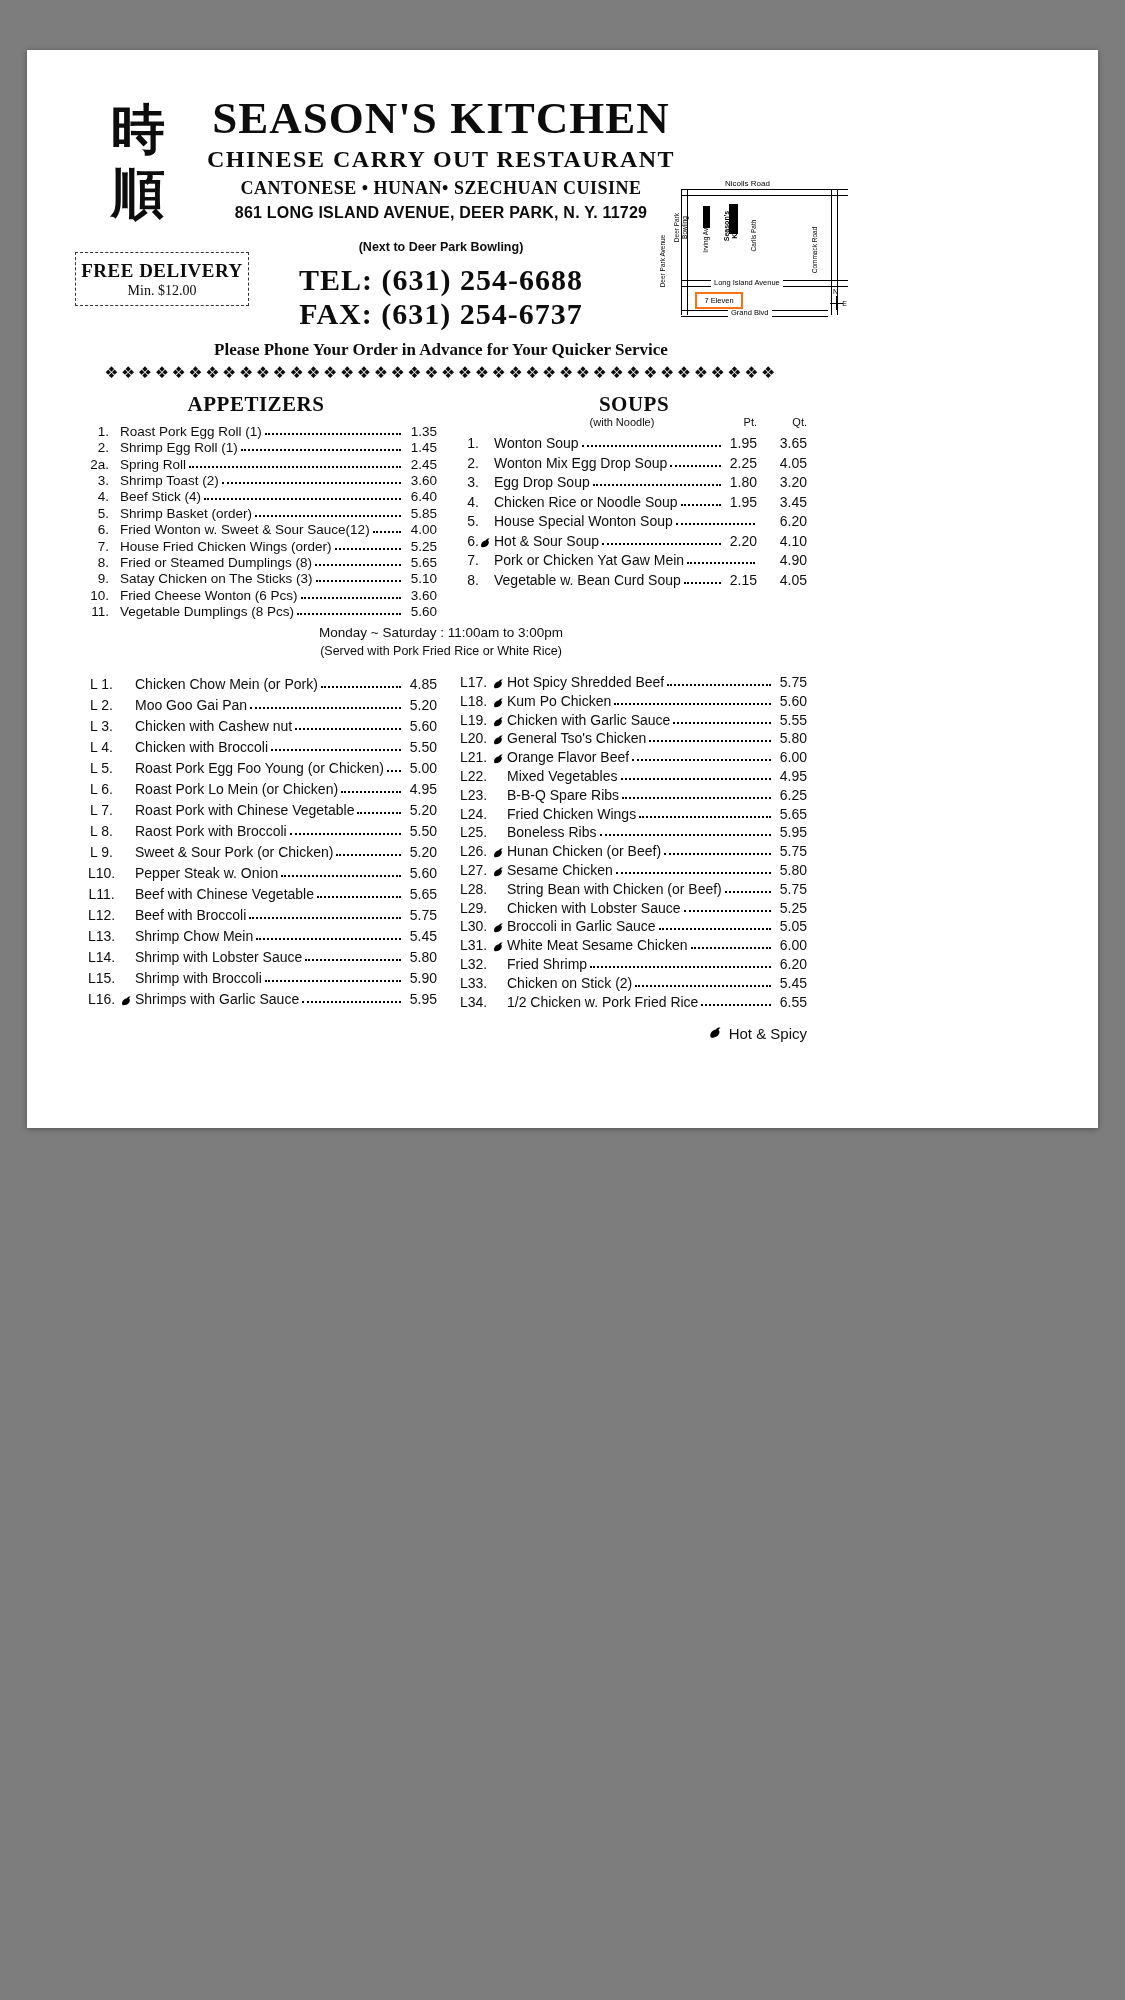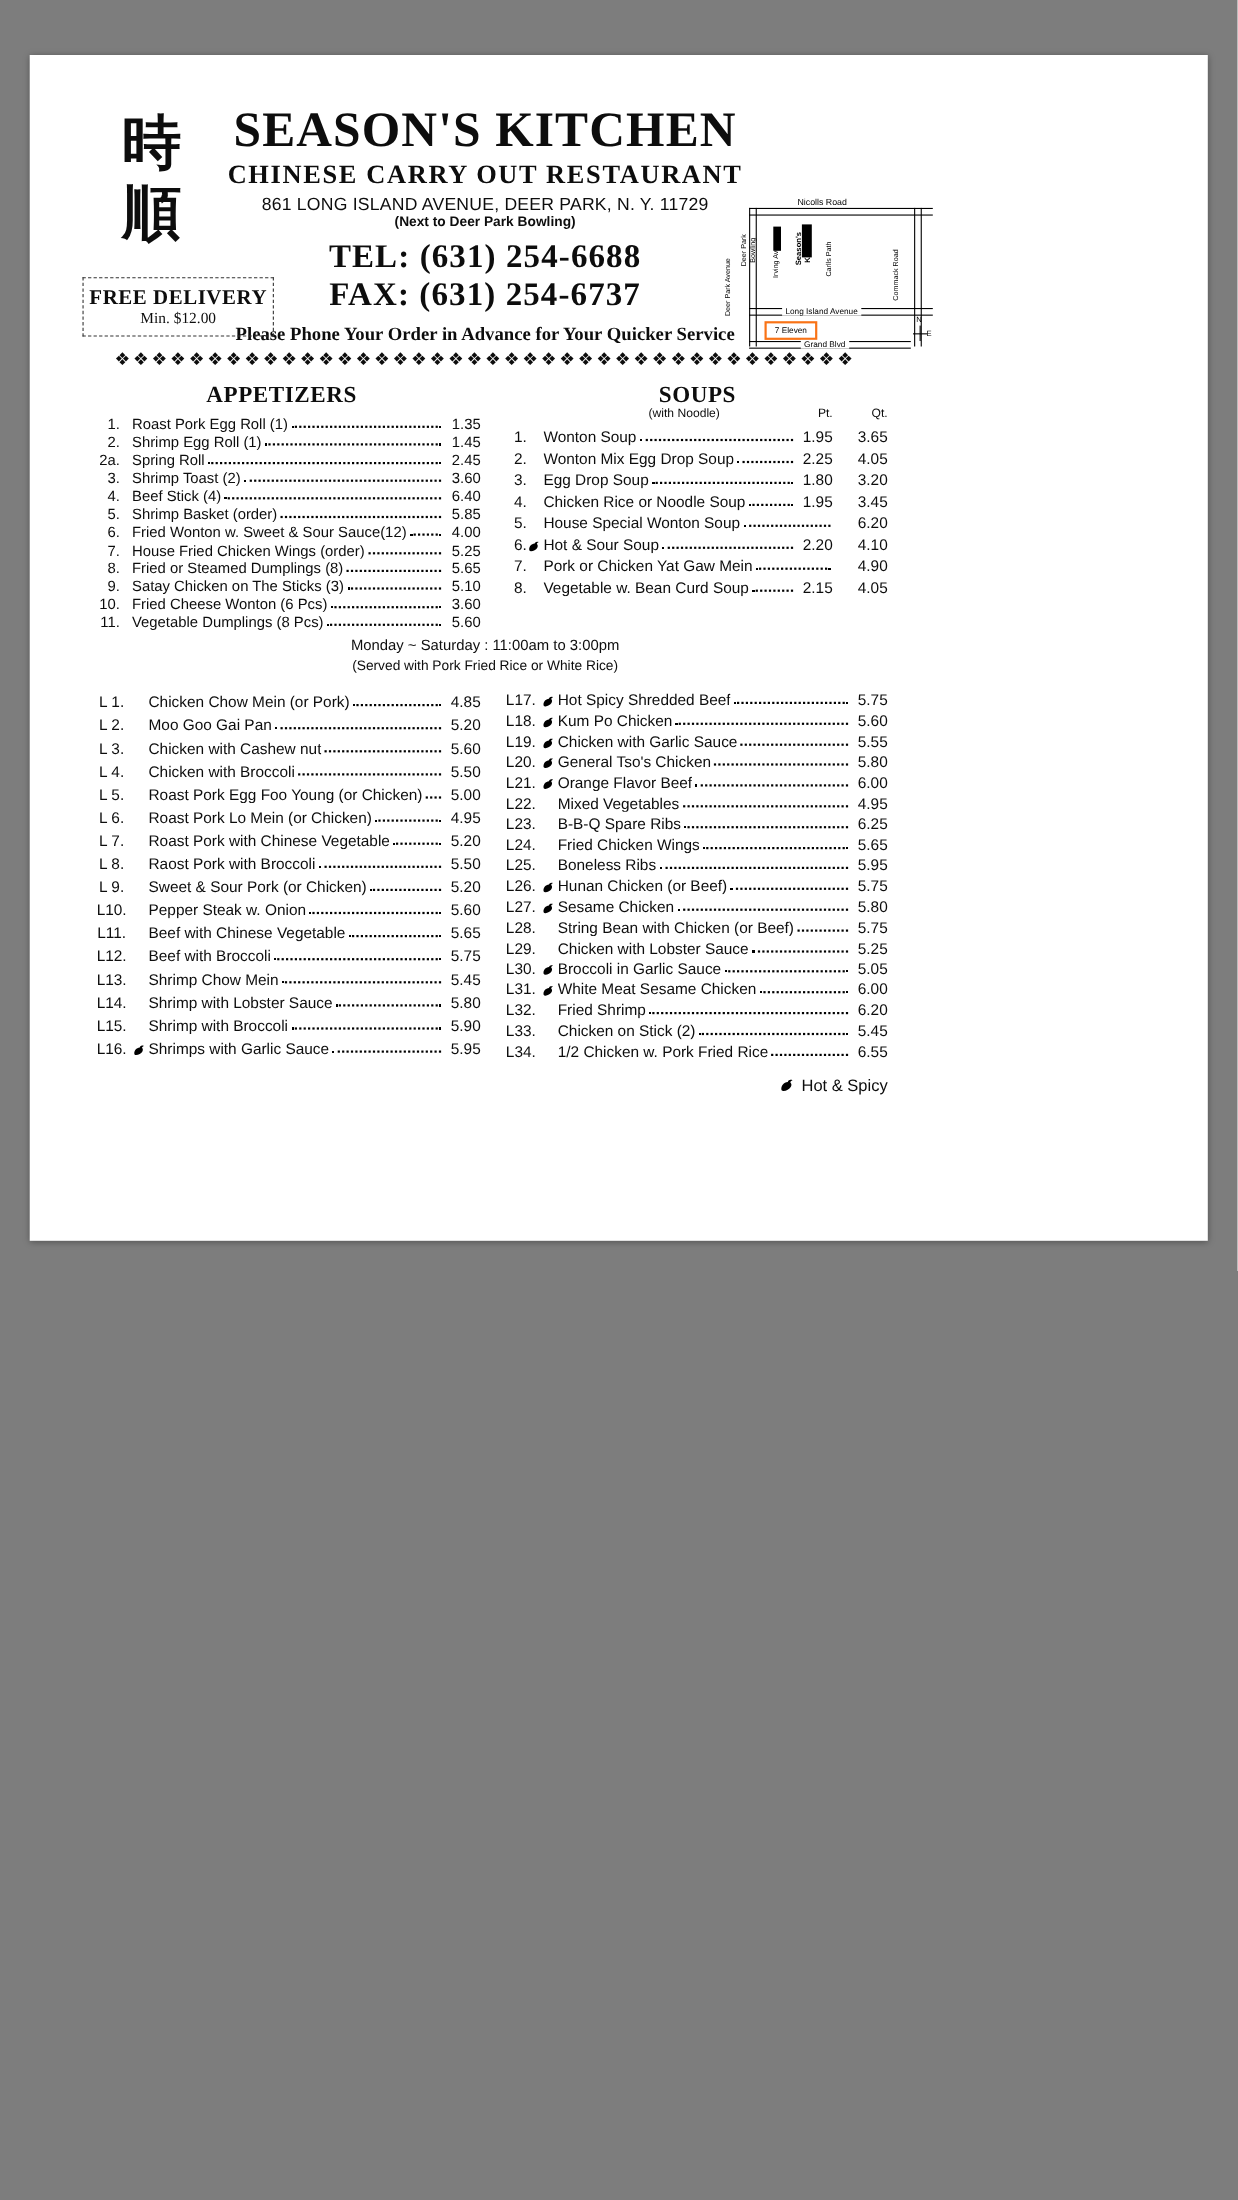"CANTONESE • HUNAN• SZECHUAN CUISINE" div.h-sub2 { html: none -> <div>CANTONESE • HUNAN• SZECHUAN CUISINE</div> }
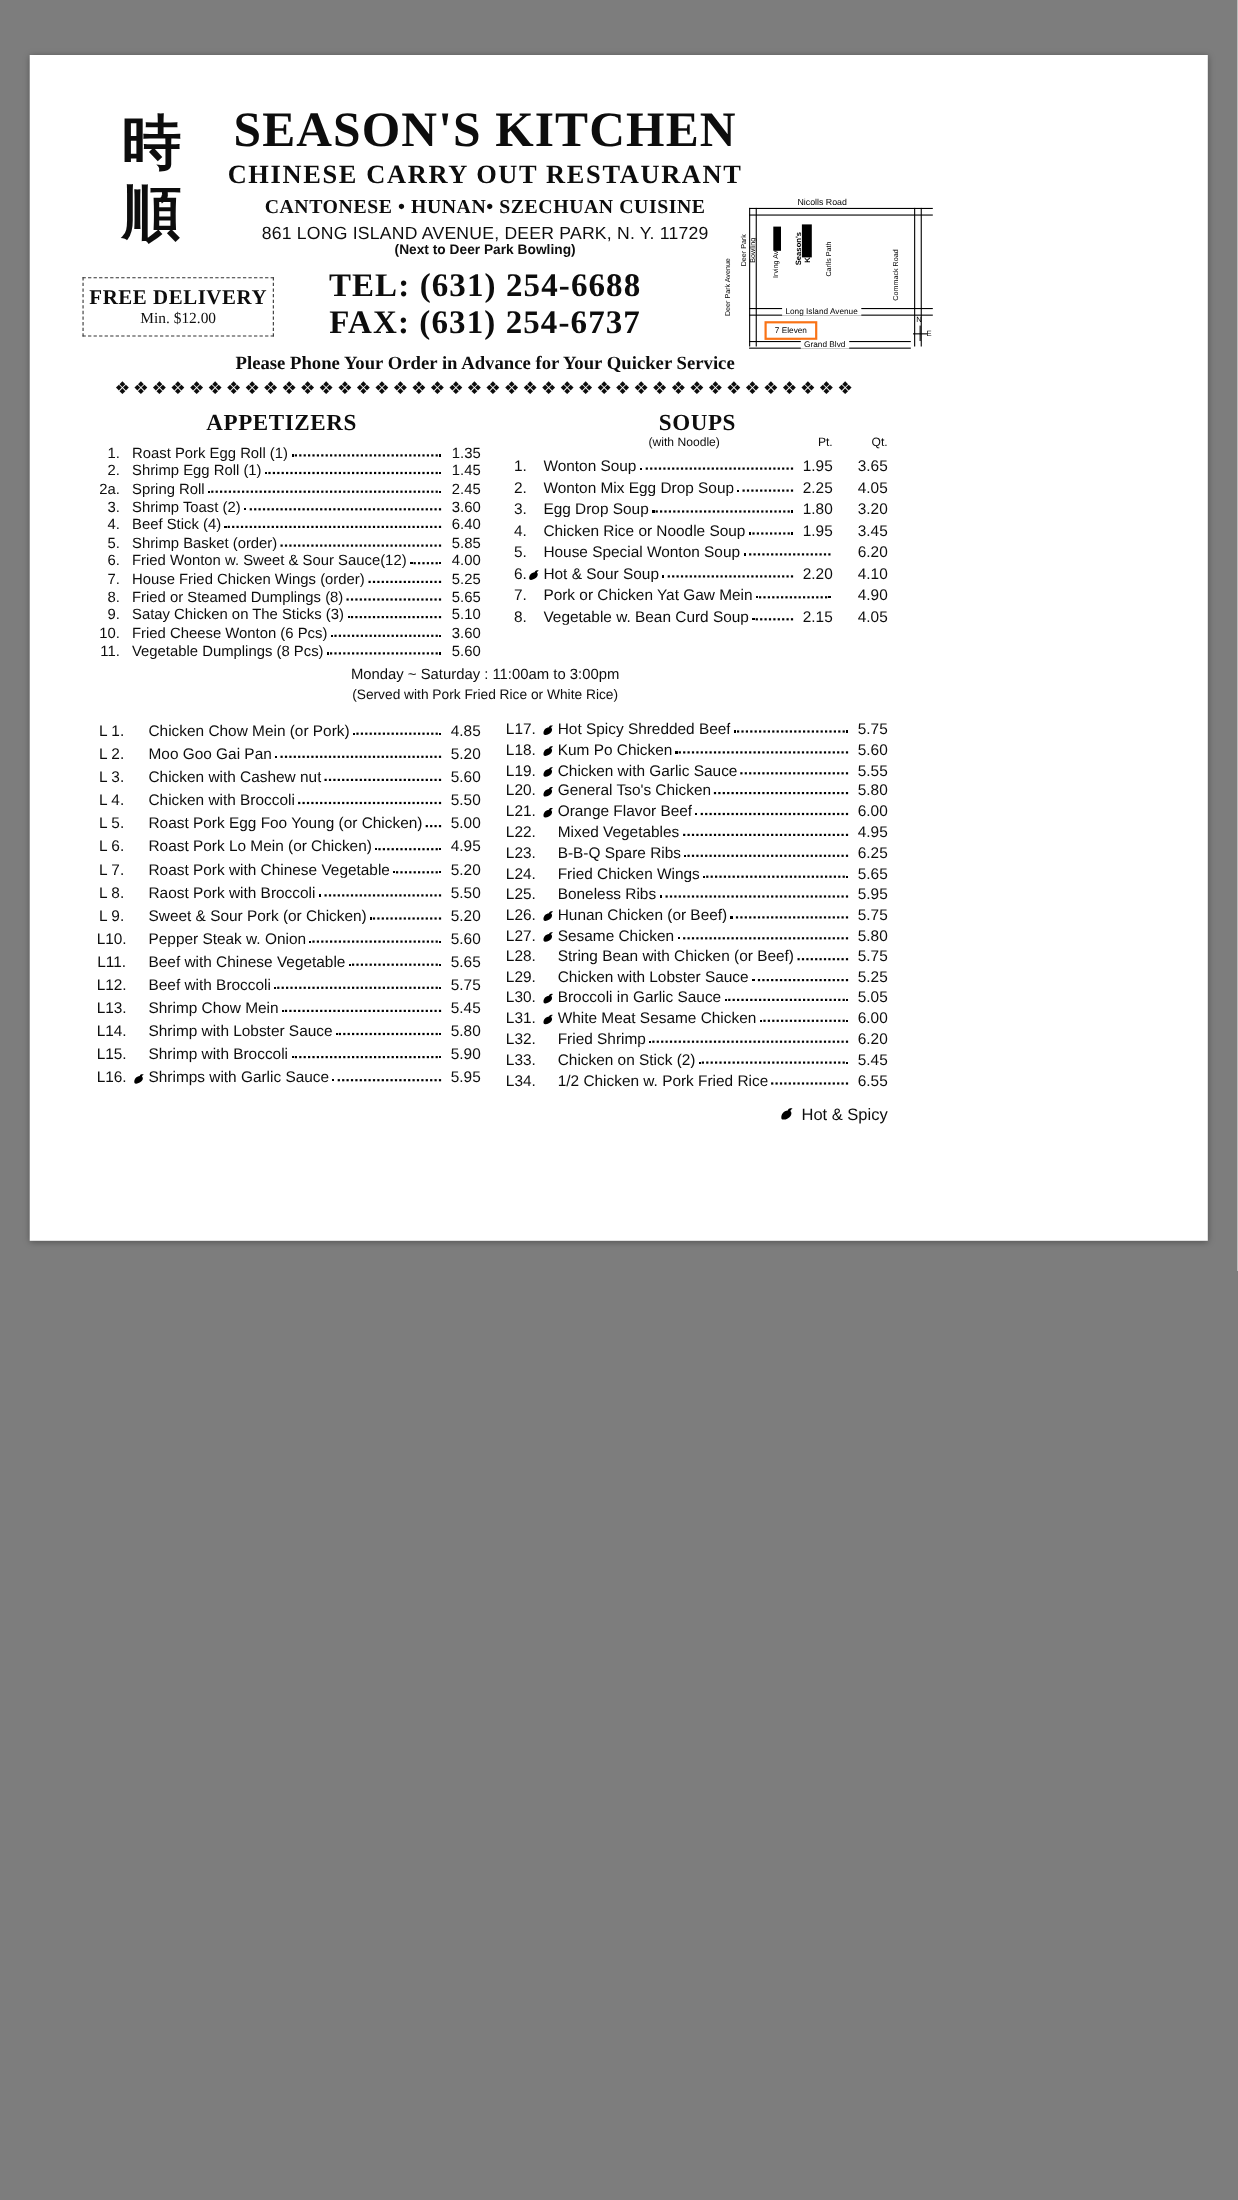"861 LONG ISLAND AVENUE, DEER" .h-addr { font-weight: normal -> bold }
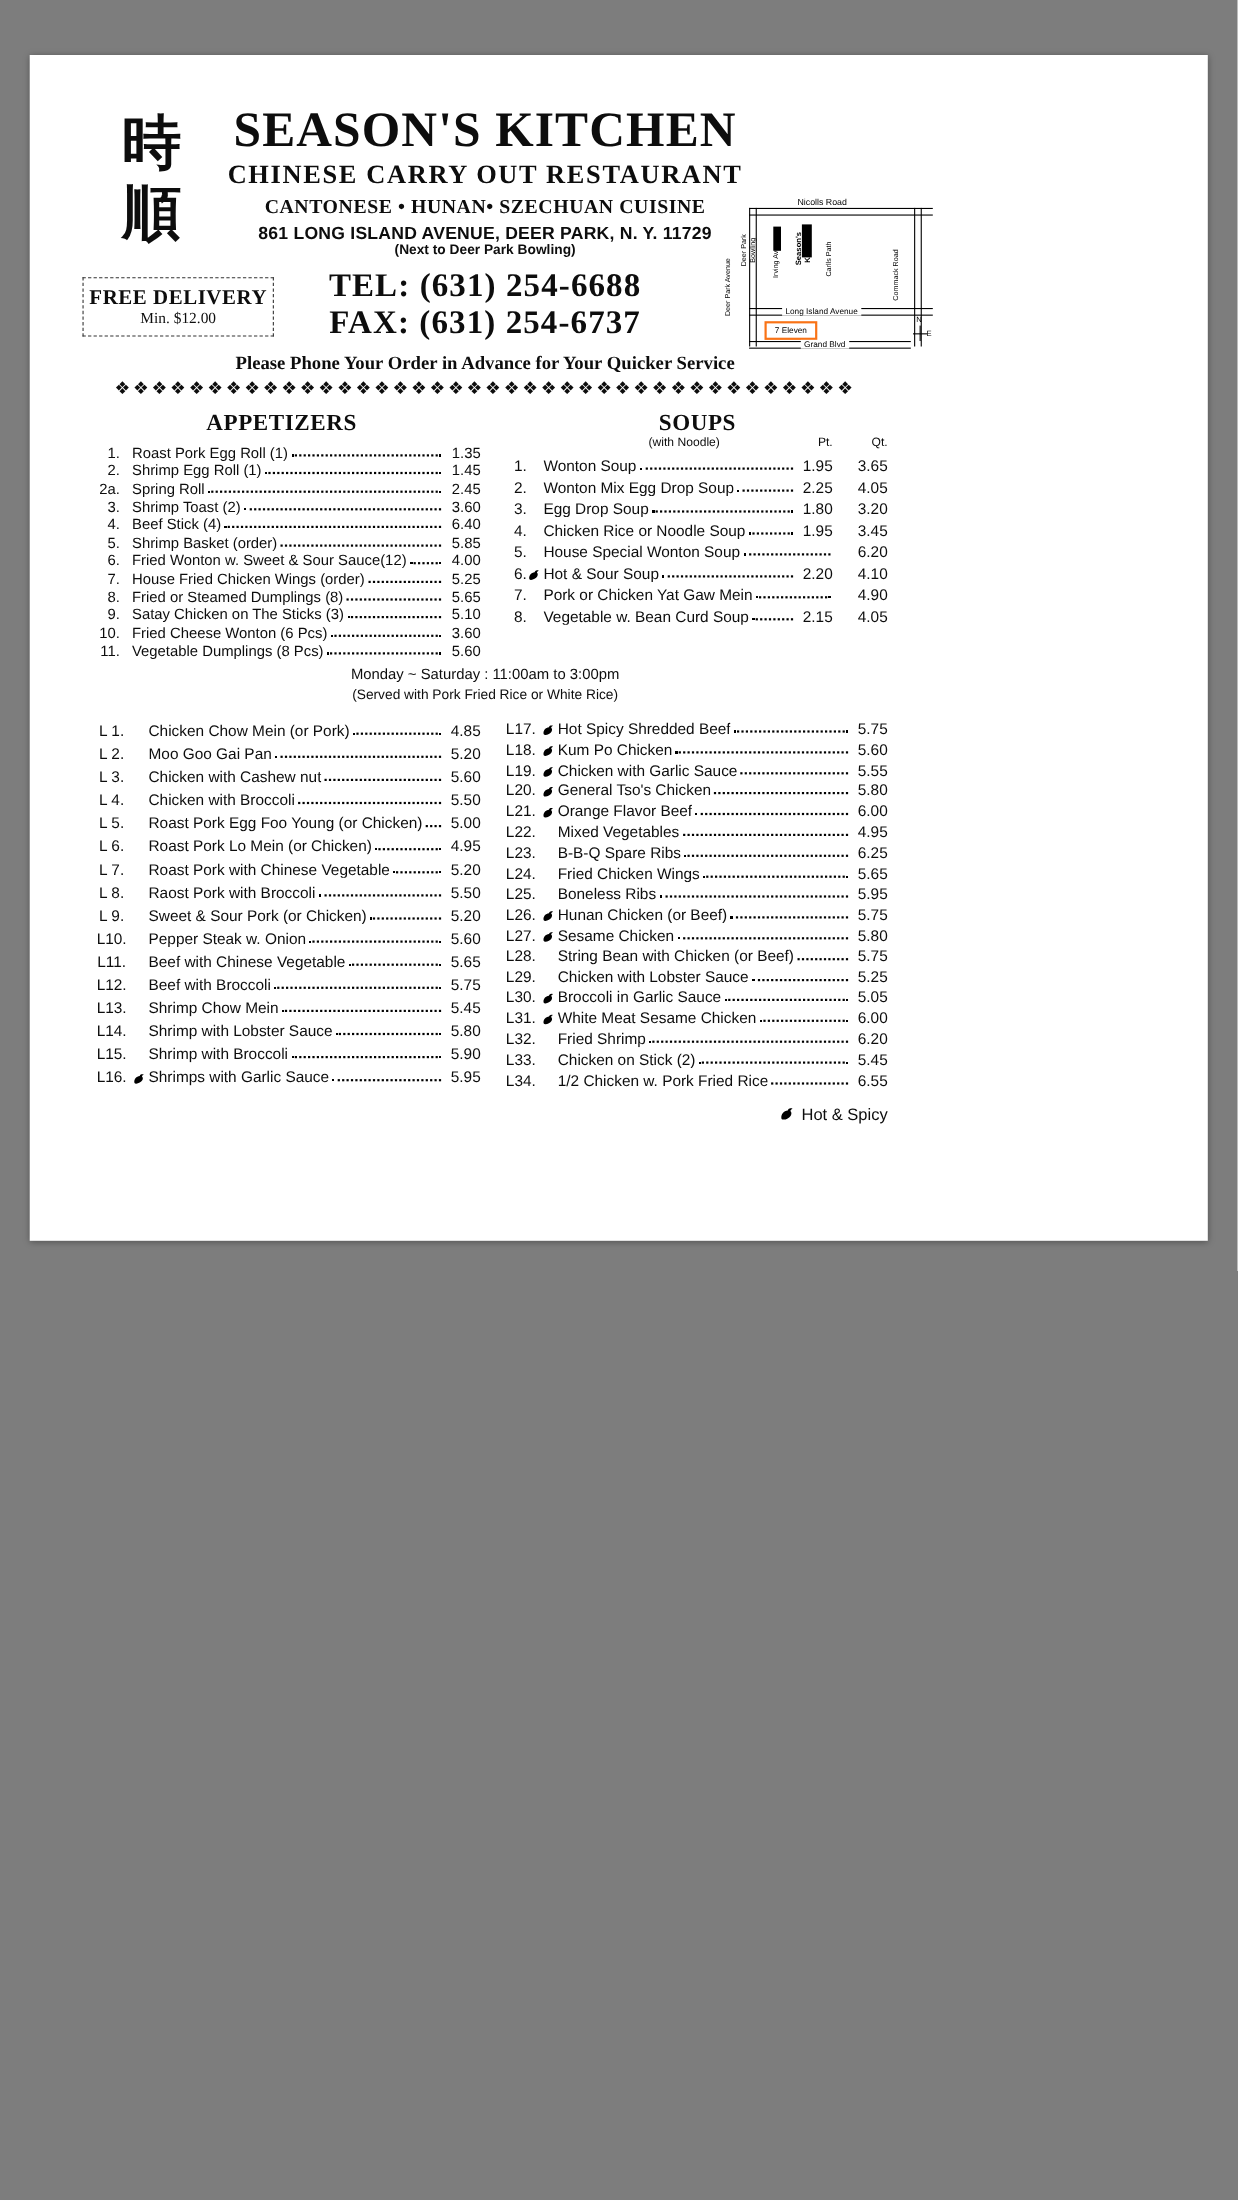"(Next to Deer Park Bowling)" .h-addr-note { margin-top: 0 -> 20px }
